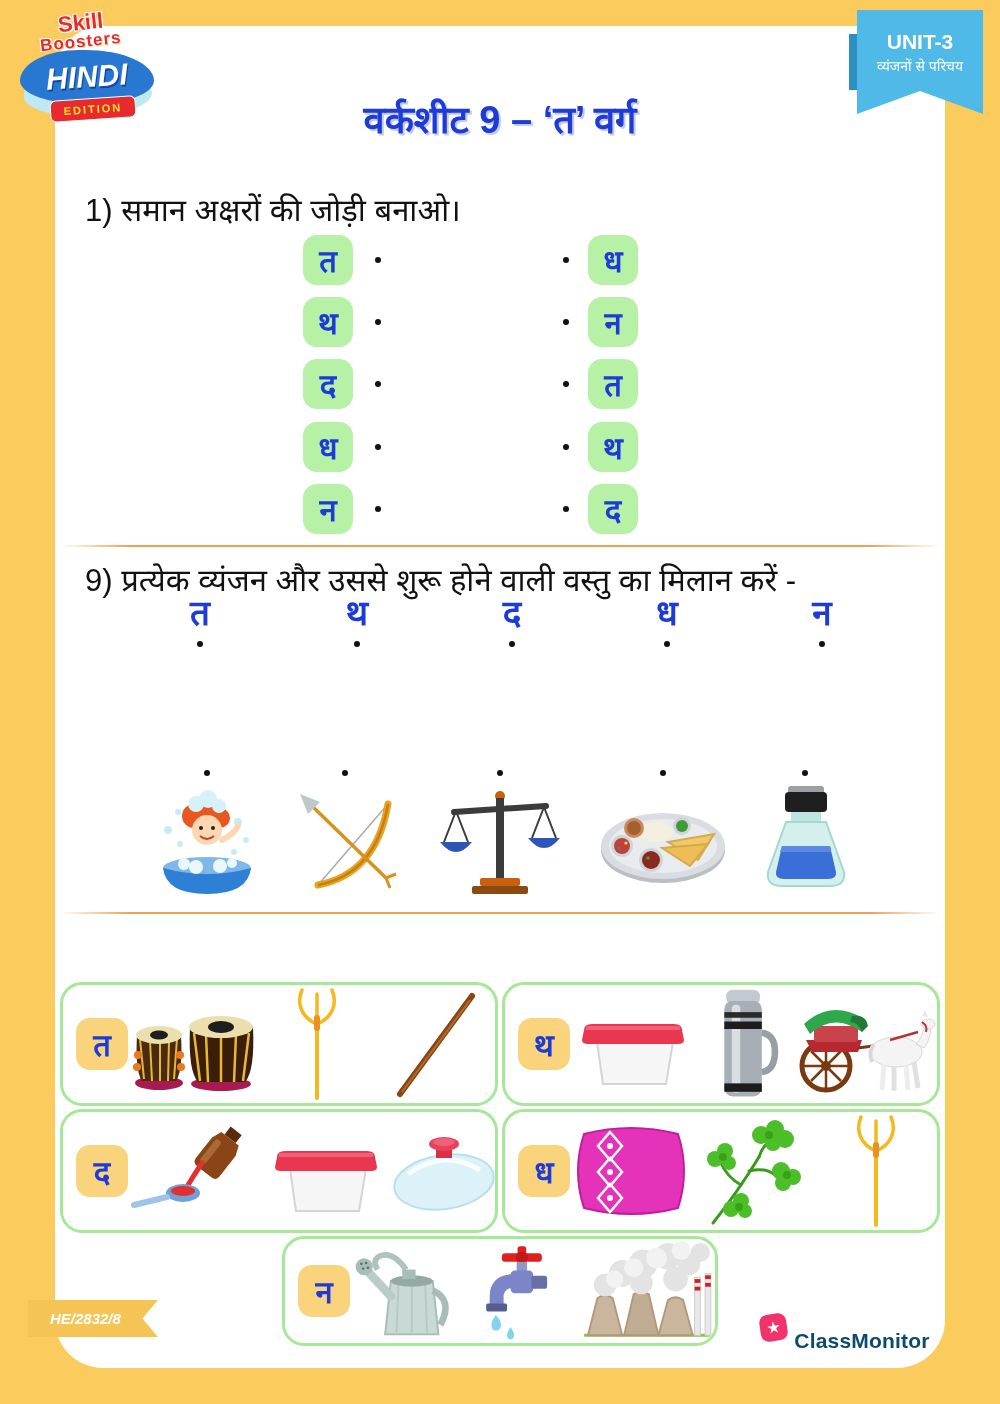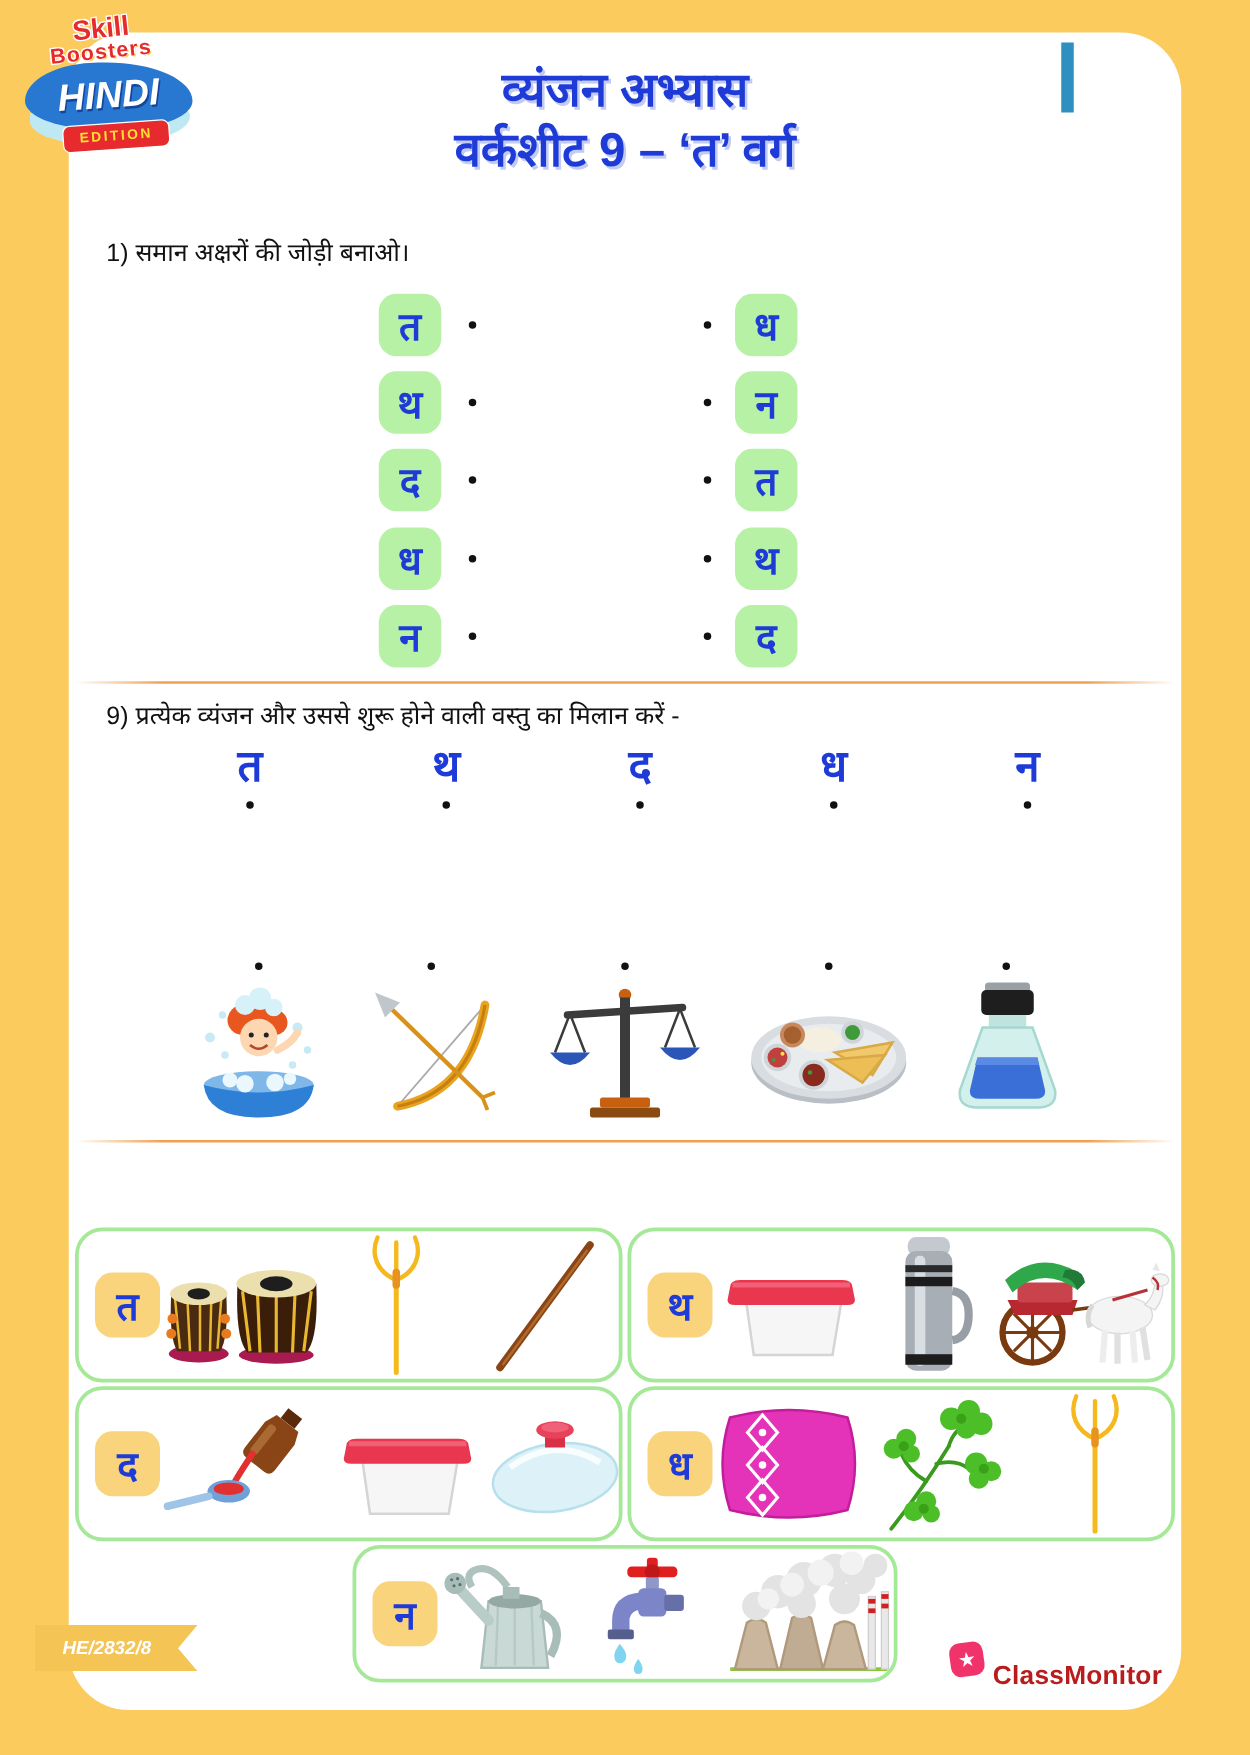"UNIT-3" div { html: none -> <div> <div>UNIT-3</div> <div>व्यंजनों से परिचय</div> </div> }
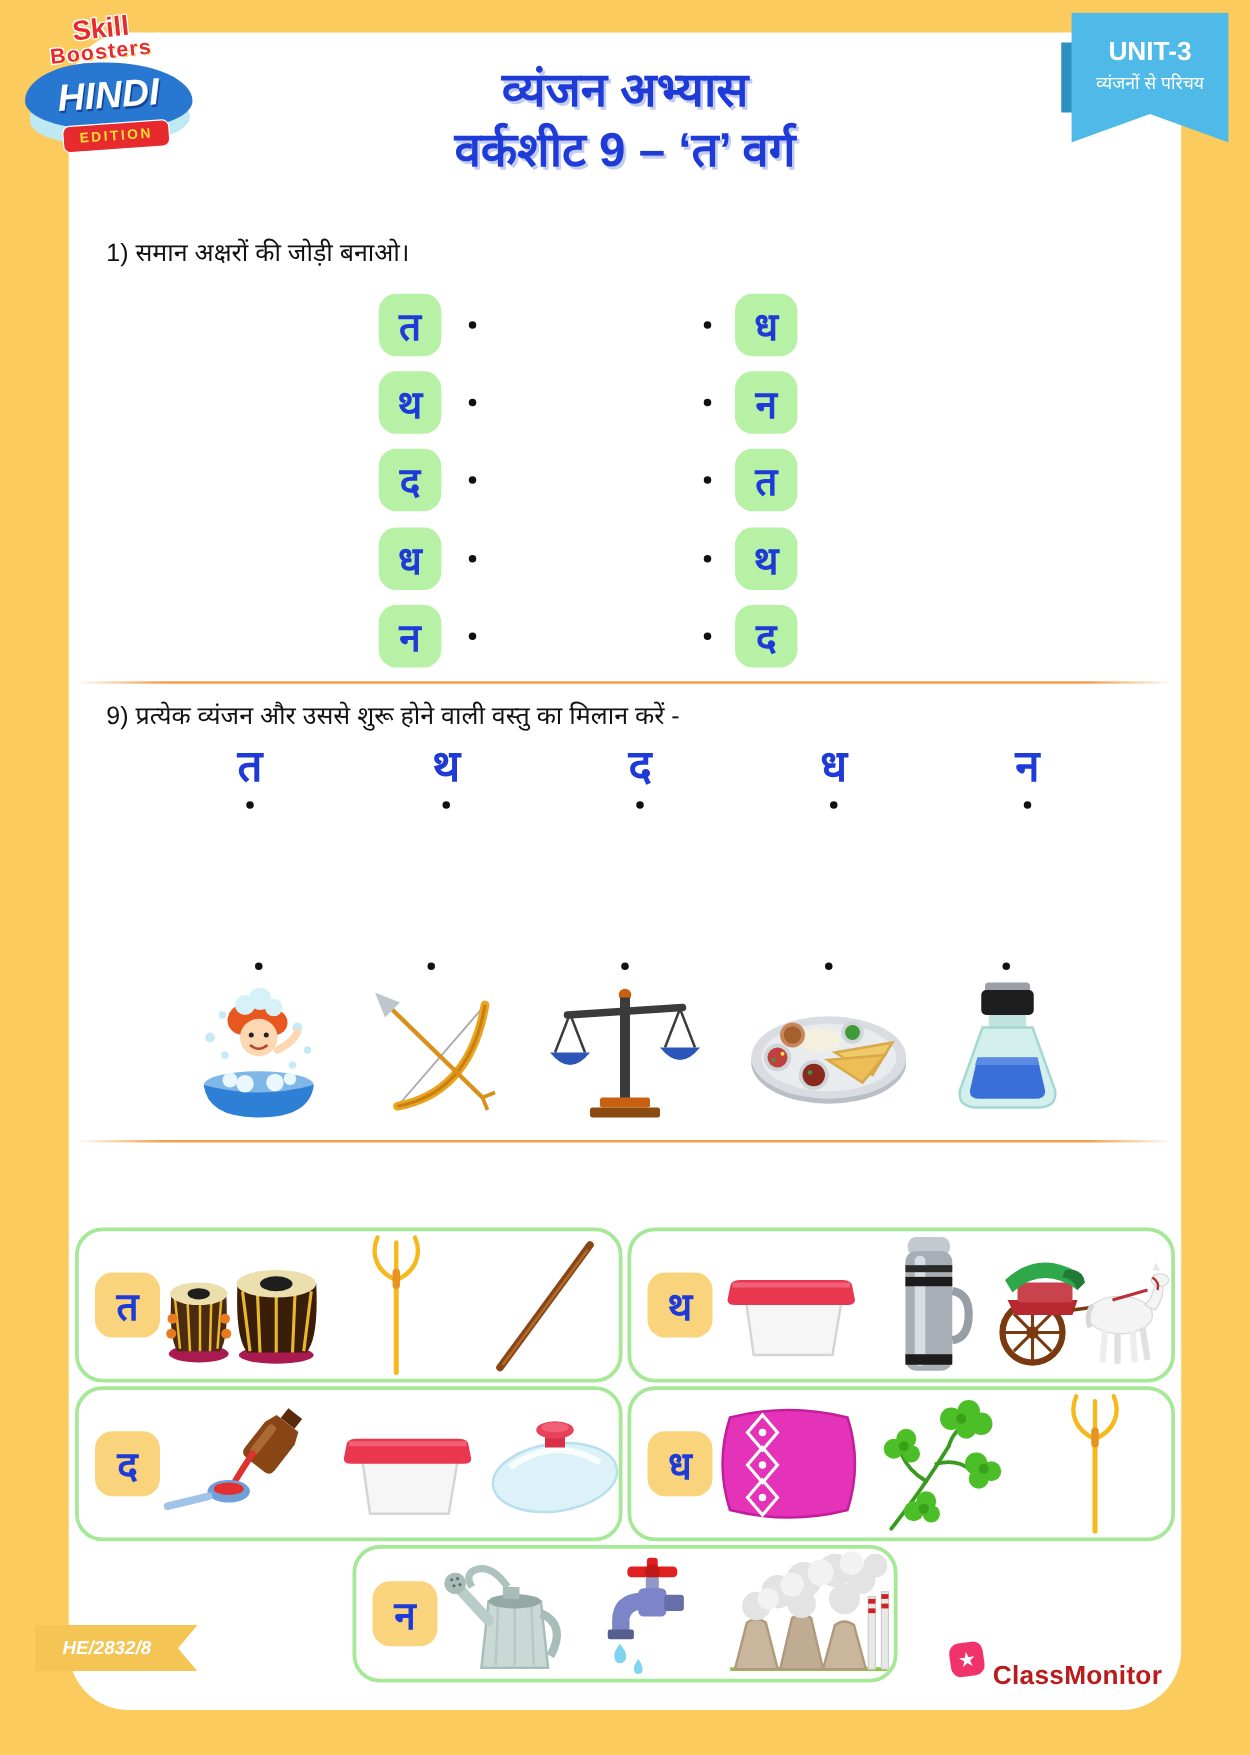"व्यंजन अभ्यास" div.title { html: <div>व्यंजन अभ्यास</div> -> none }
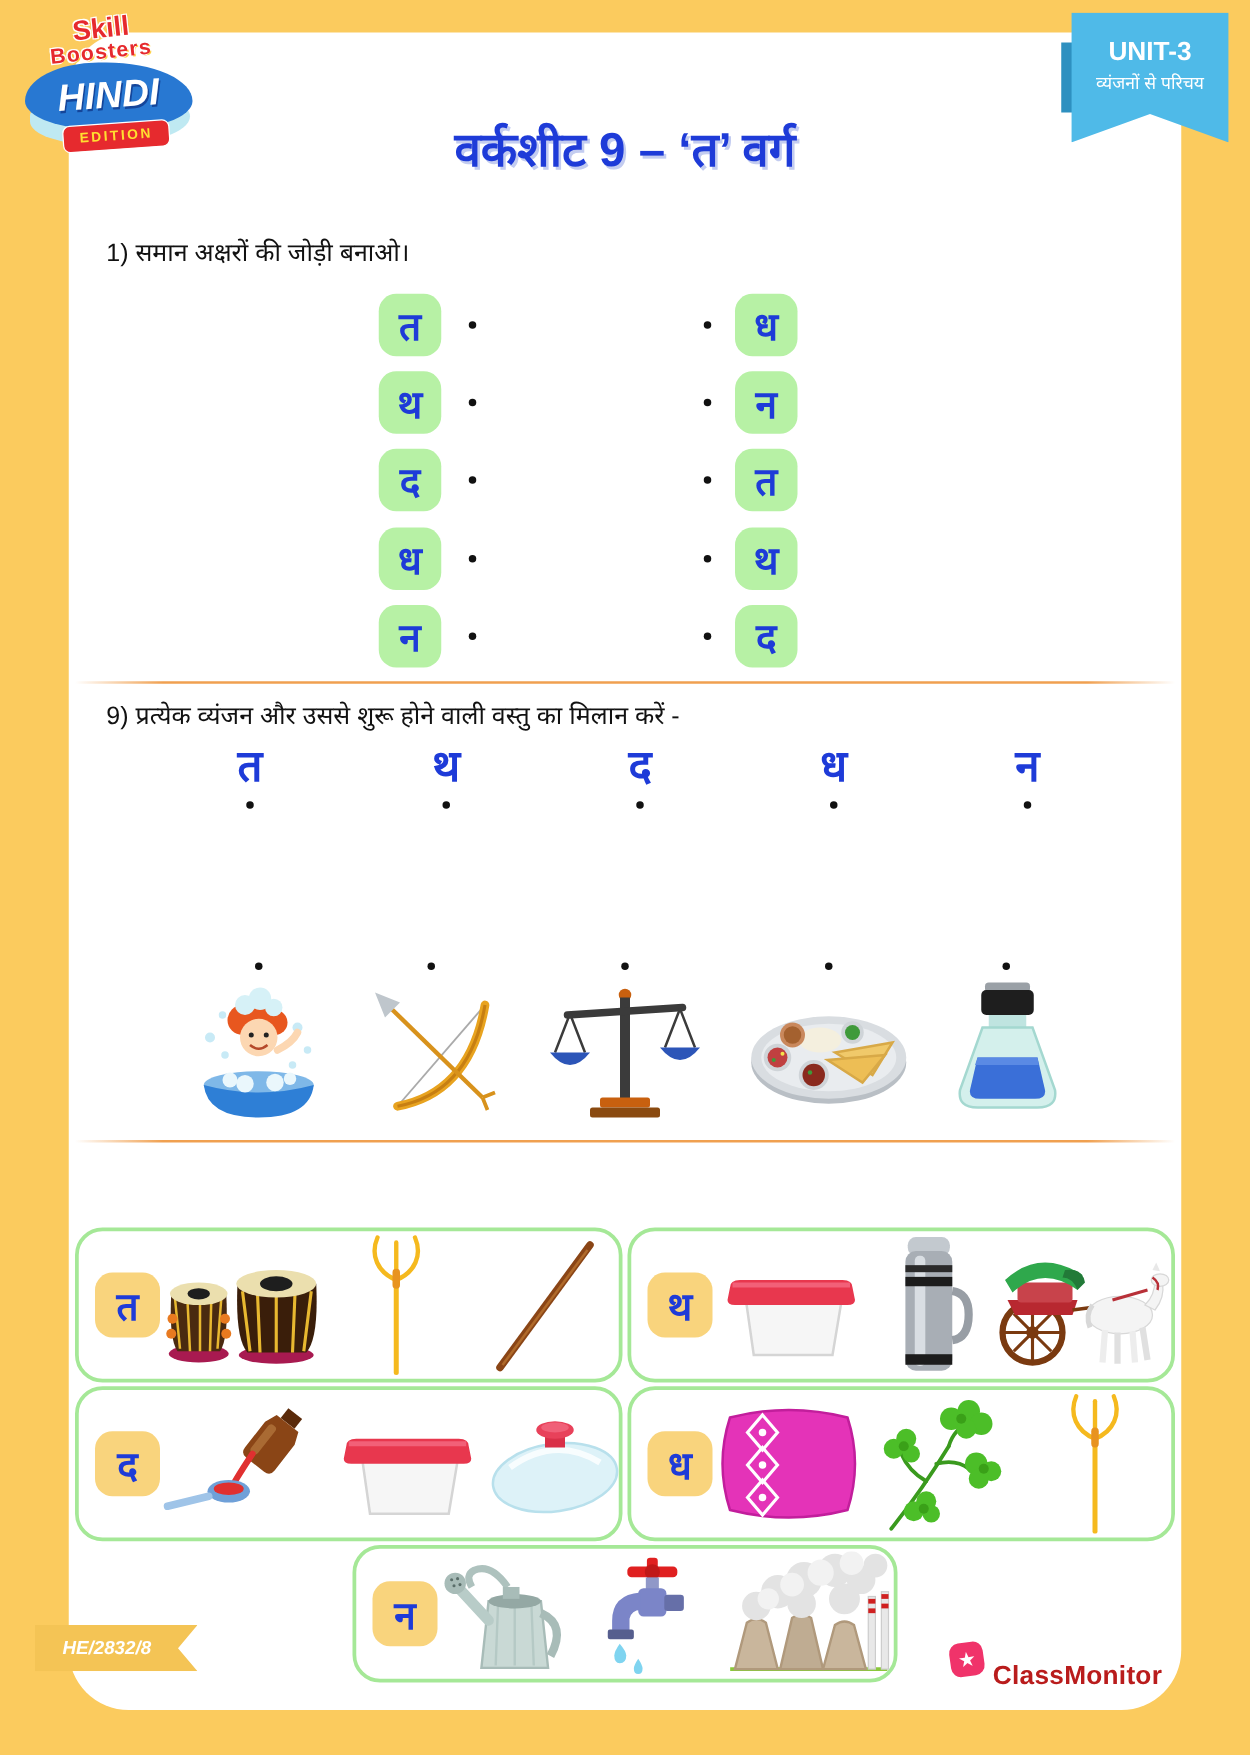"1) समान अक्षरों की जोड़ी" .heading { font-size: 20px -> 31px }
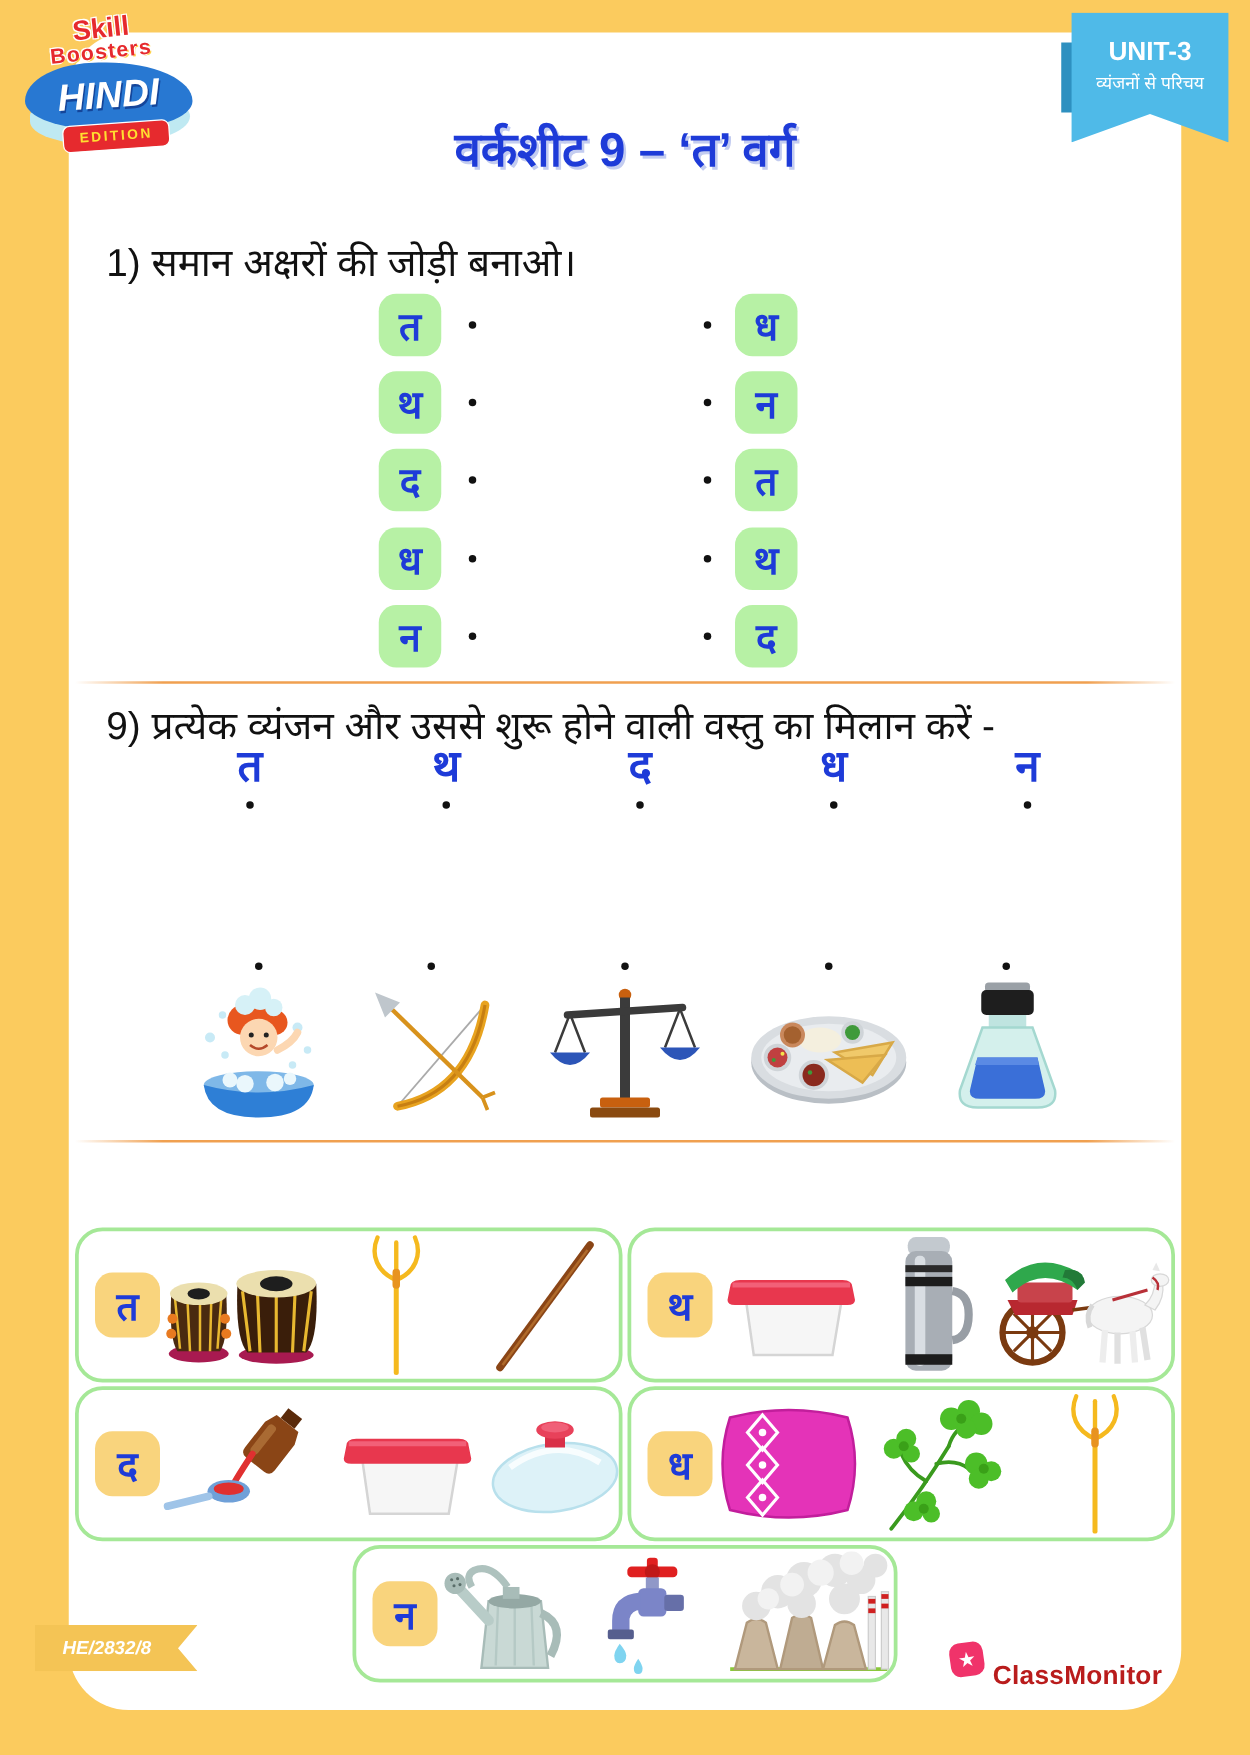"ClassMonitor" #cm .name { color: #b91c1c -> #0c4a6e }
